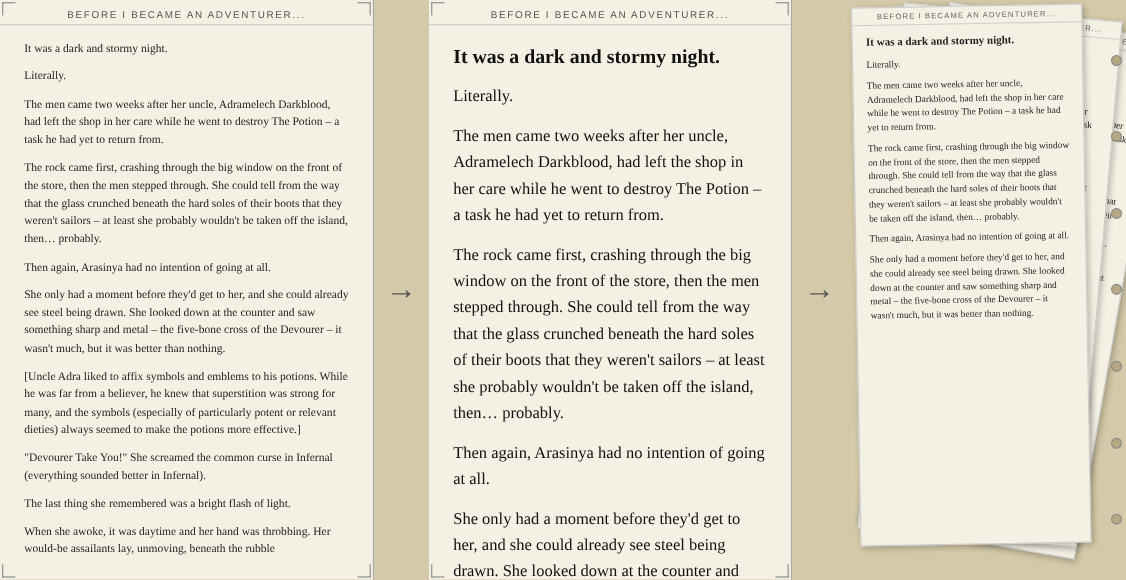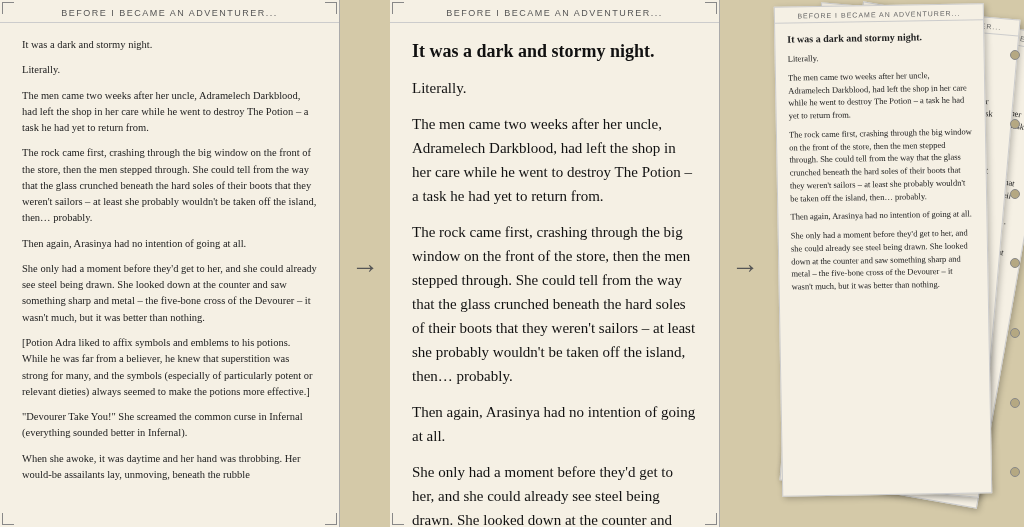"[Potion Adra liked to affix" p { text: Potion -> Uncle }
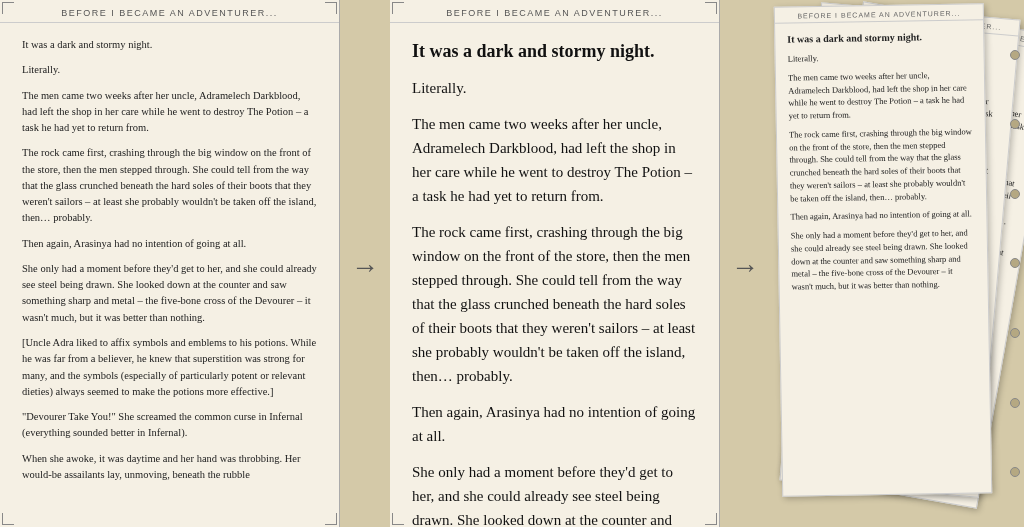"The last thing she remembered" p { html: none -> <p>The last thing she remembered was a bright flash of light.</p> }
